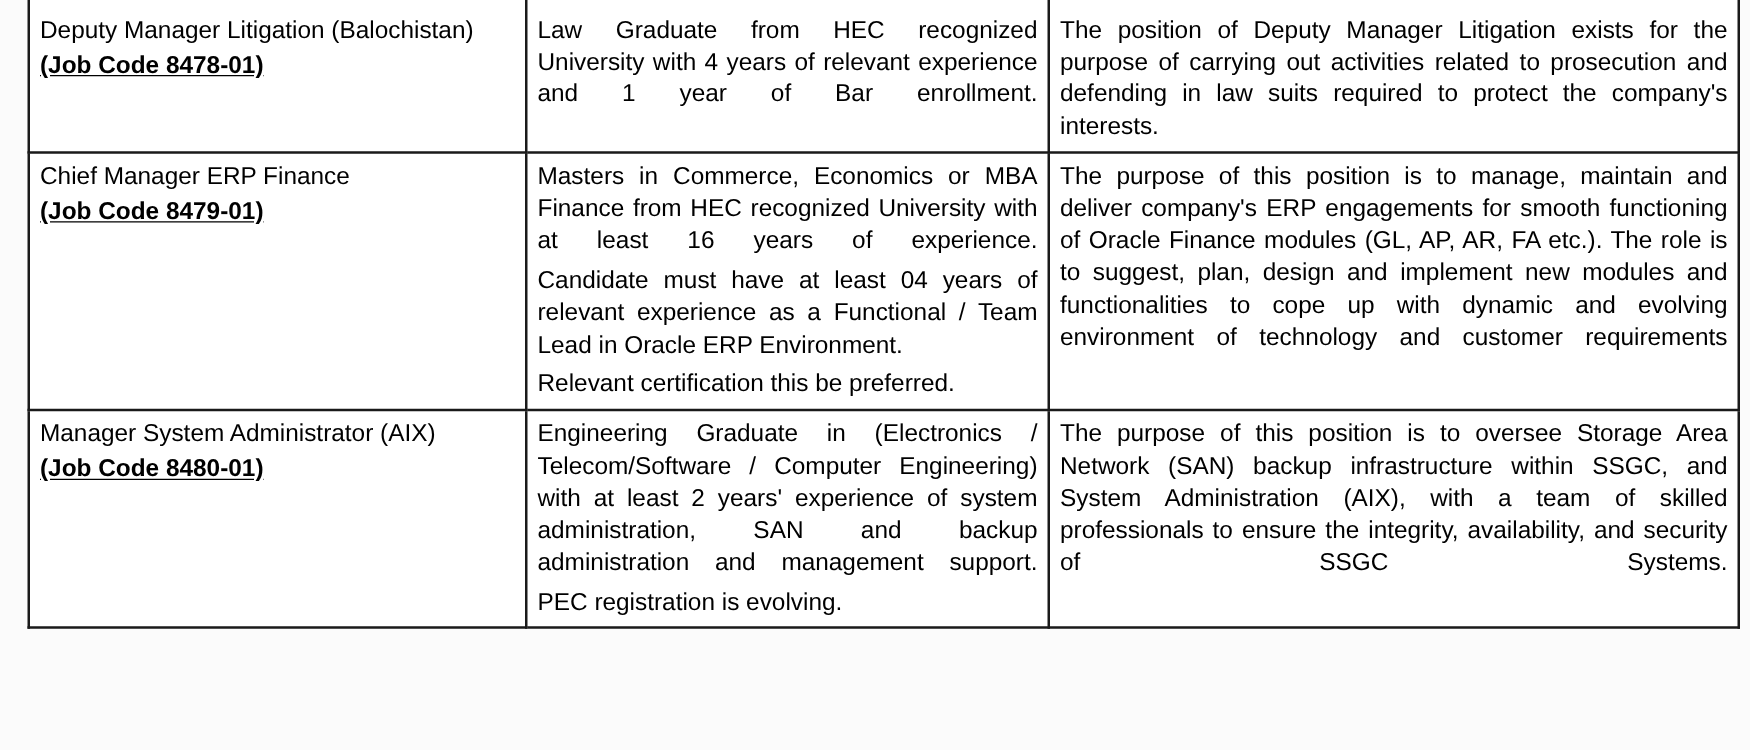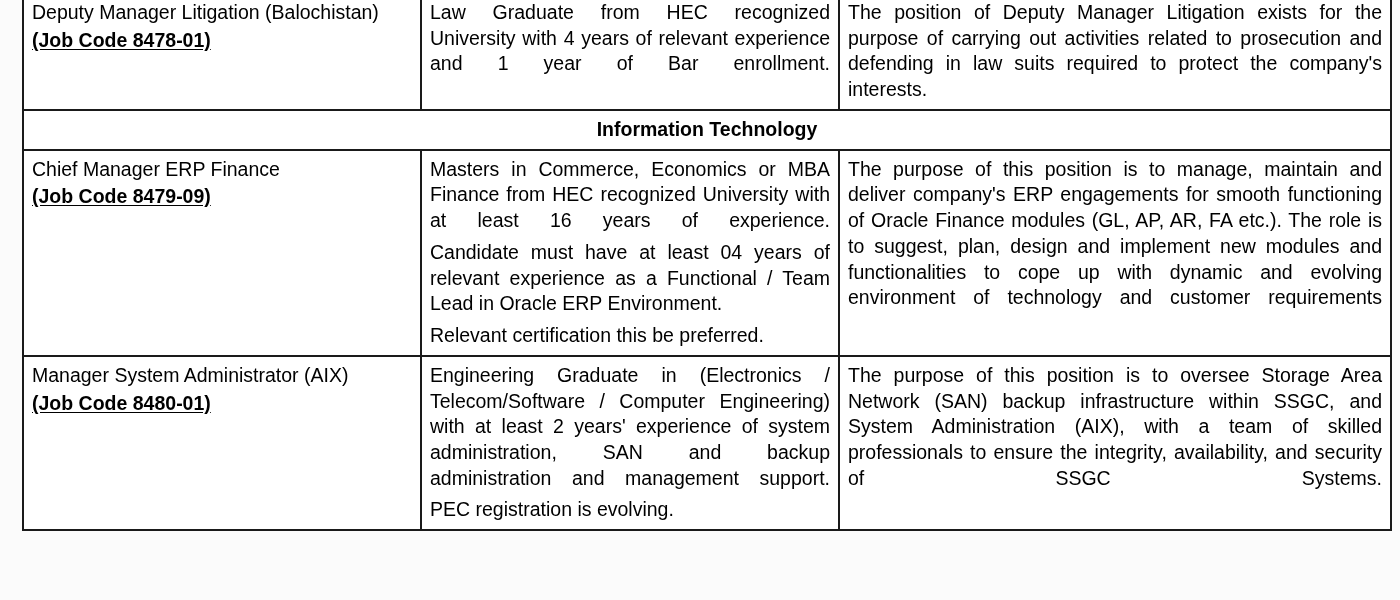"Deputy Manager Litigation (Balochistan)" tr.clipped td { padding-top: 0 -> 12px }
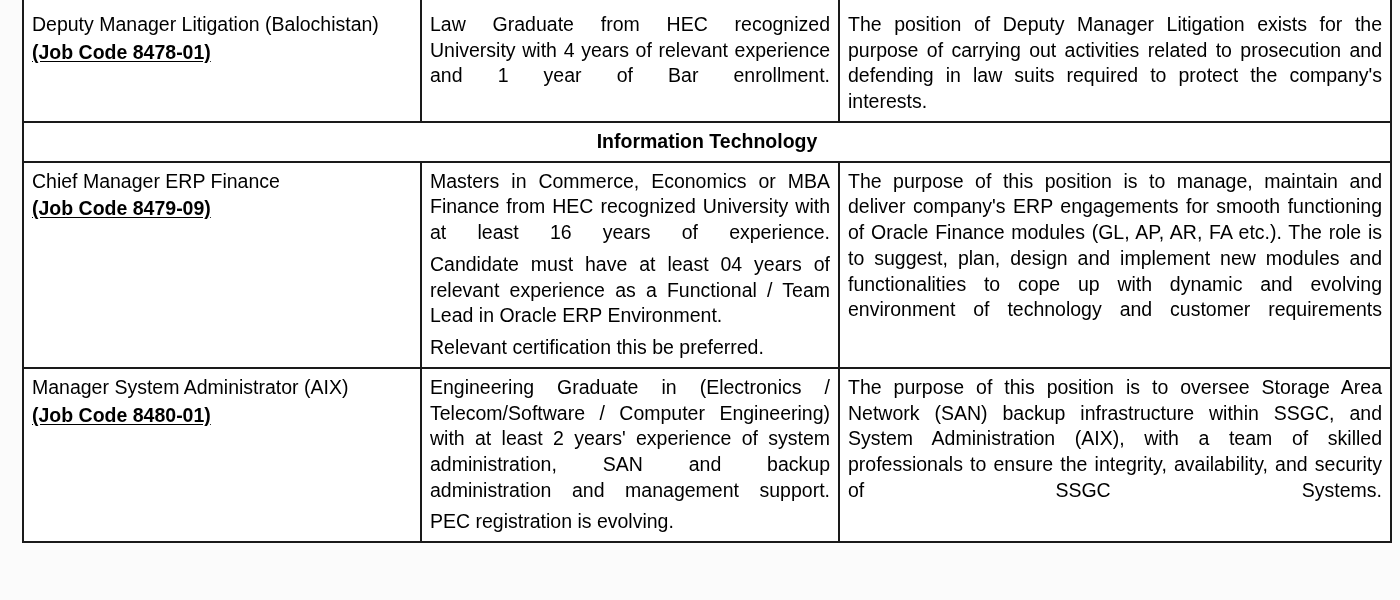"Information Technology" tr { html: <tr> <td>Information Technology</td> </tr> -> none }
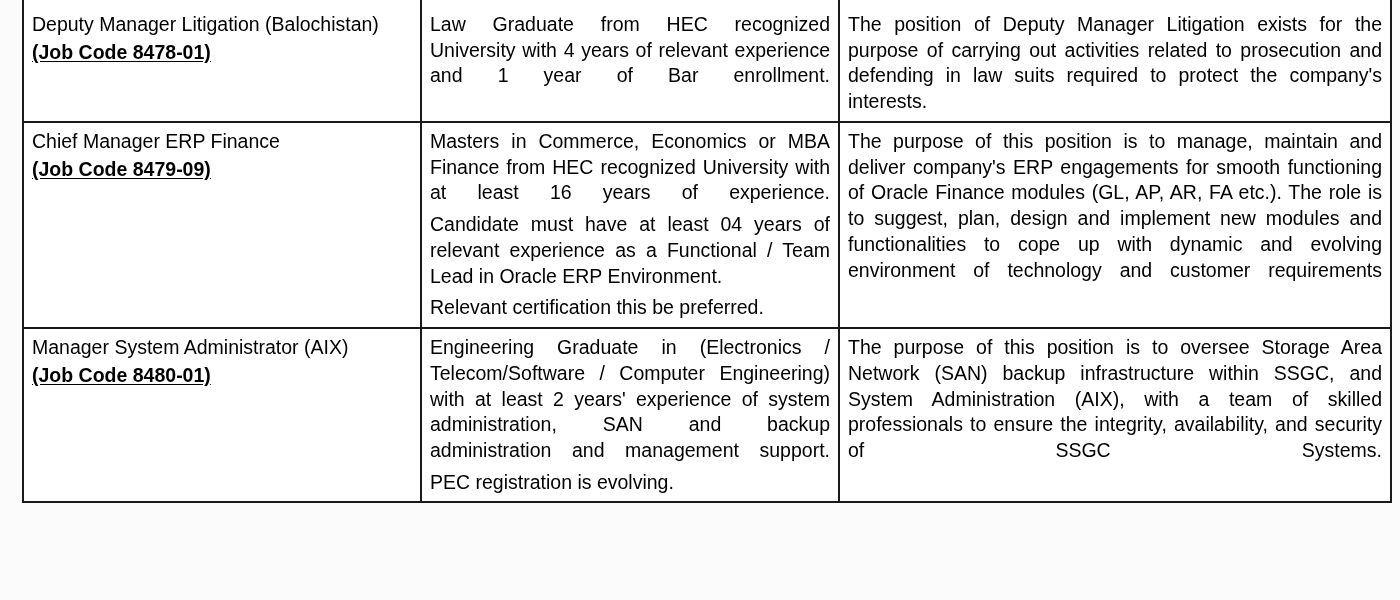"(Job Code 8479-09)" span.job-code { text: 8479-09 -> 8479-01 }
